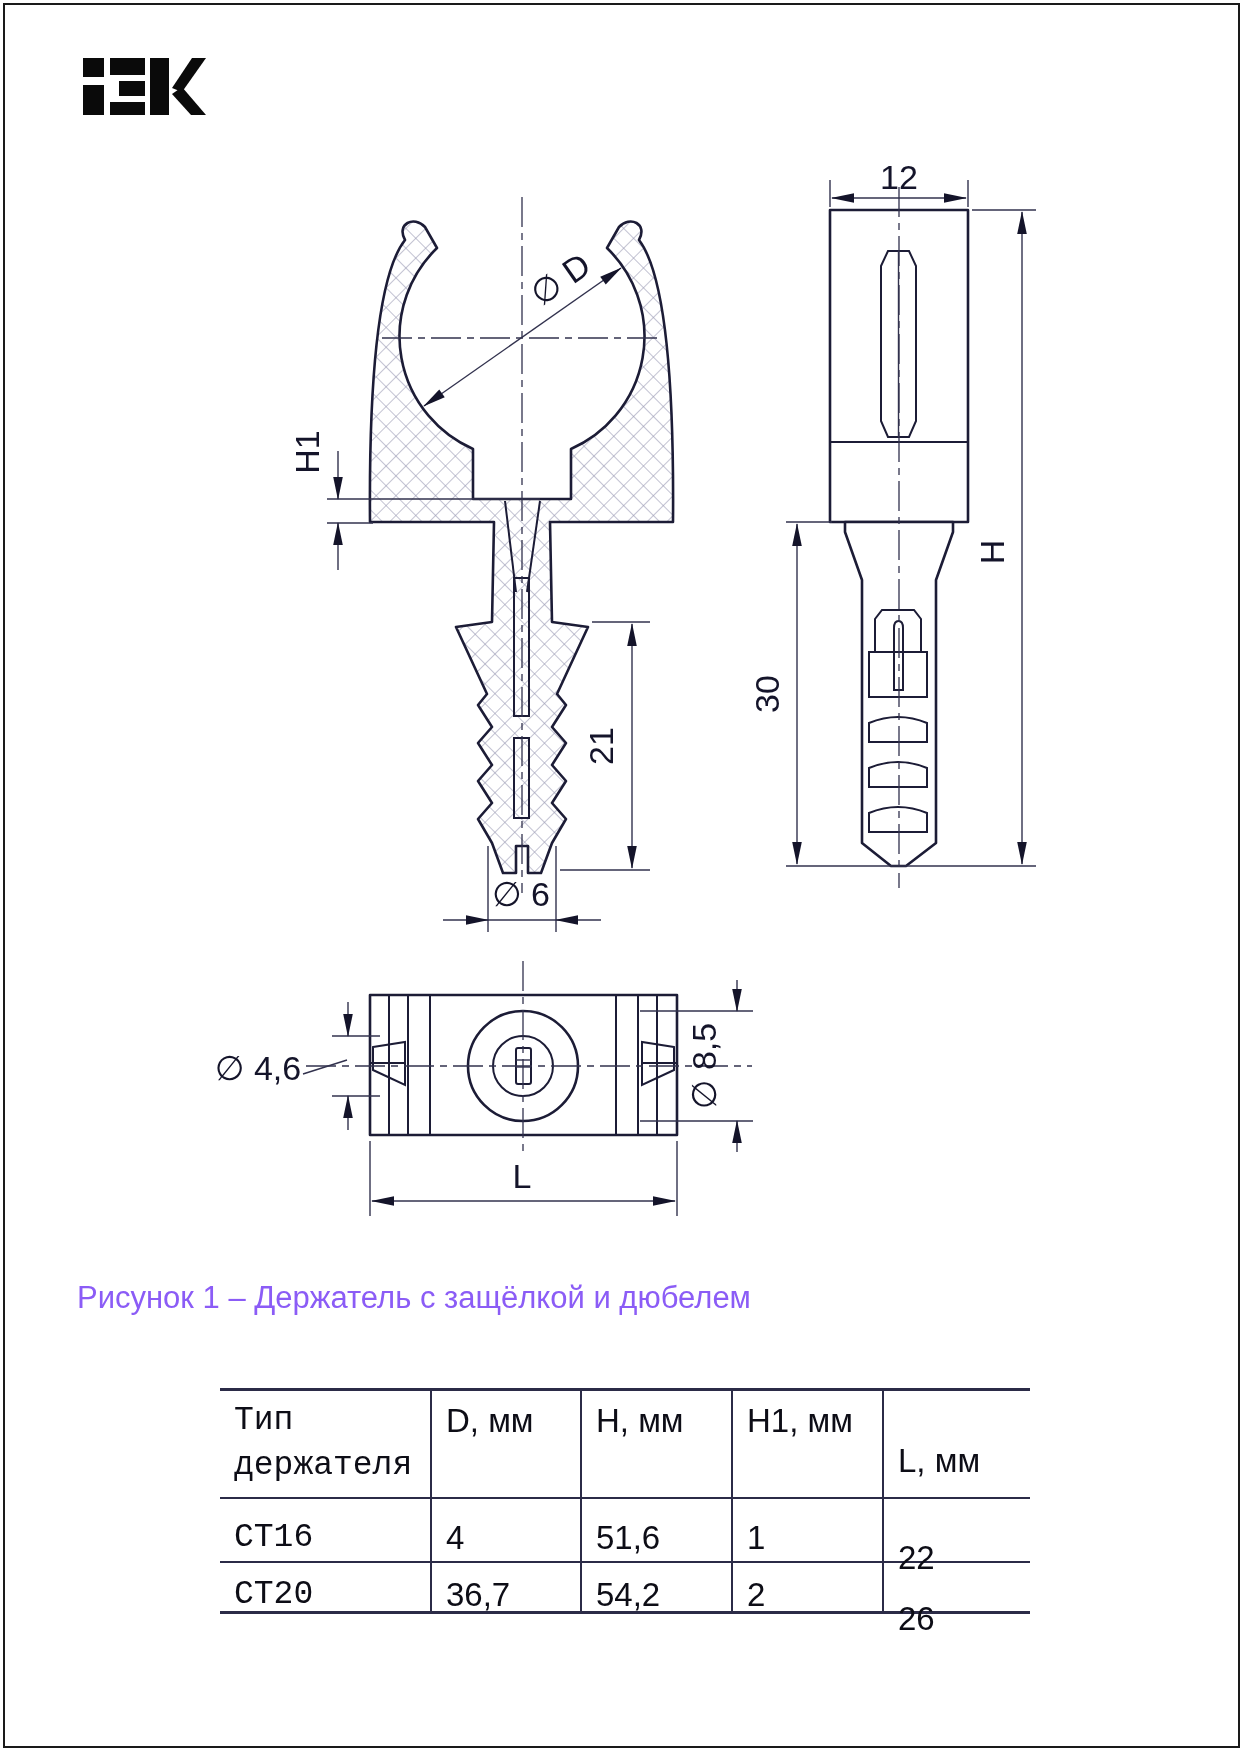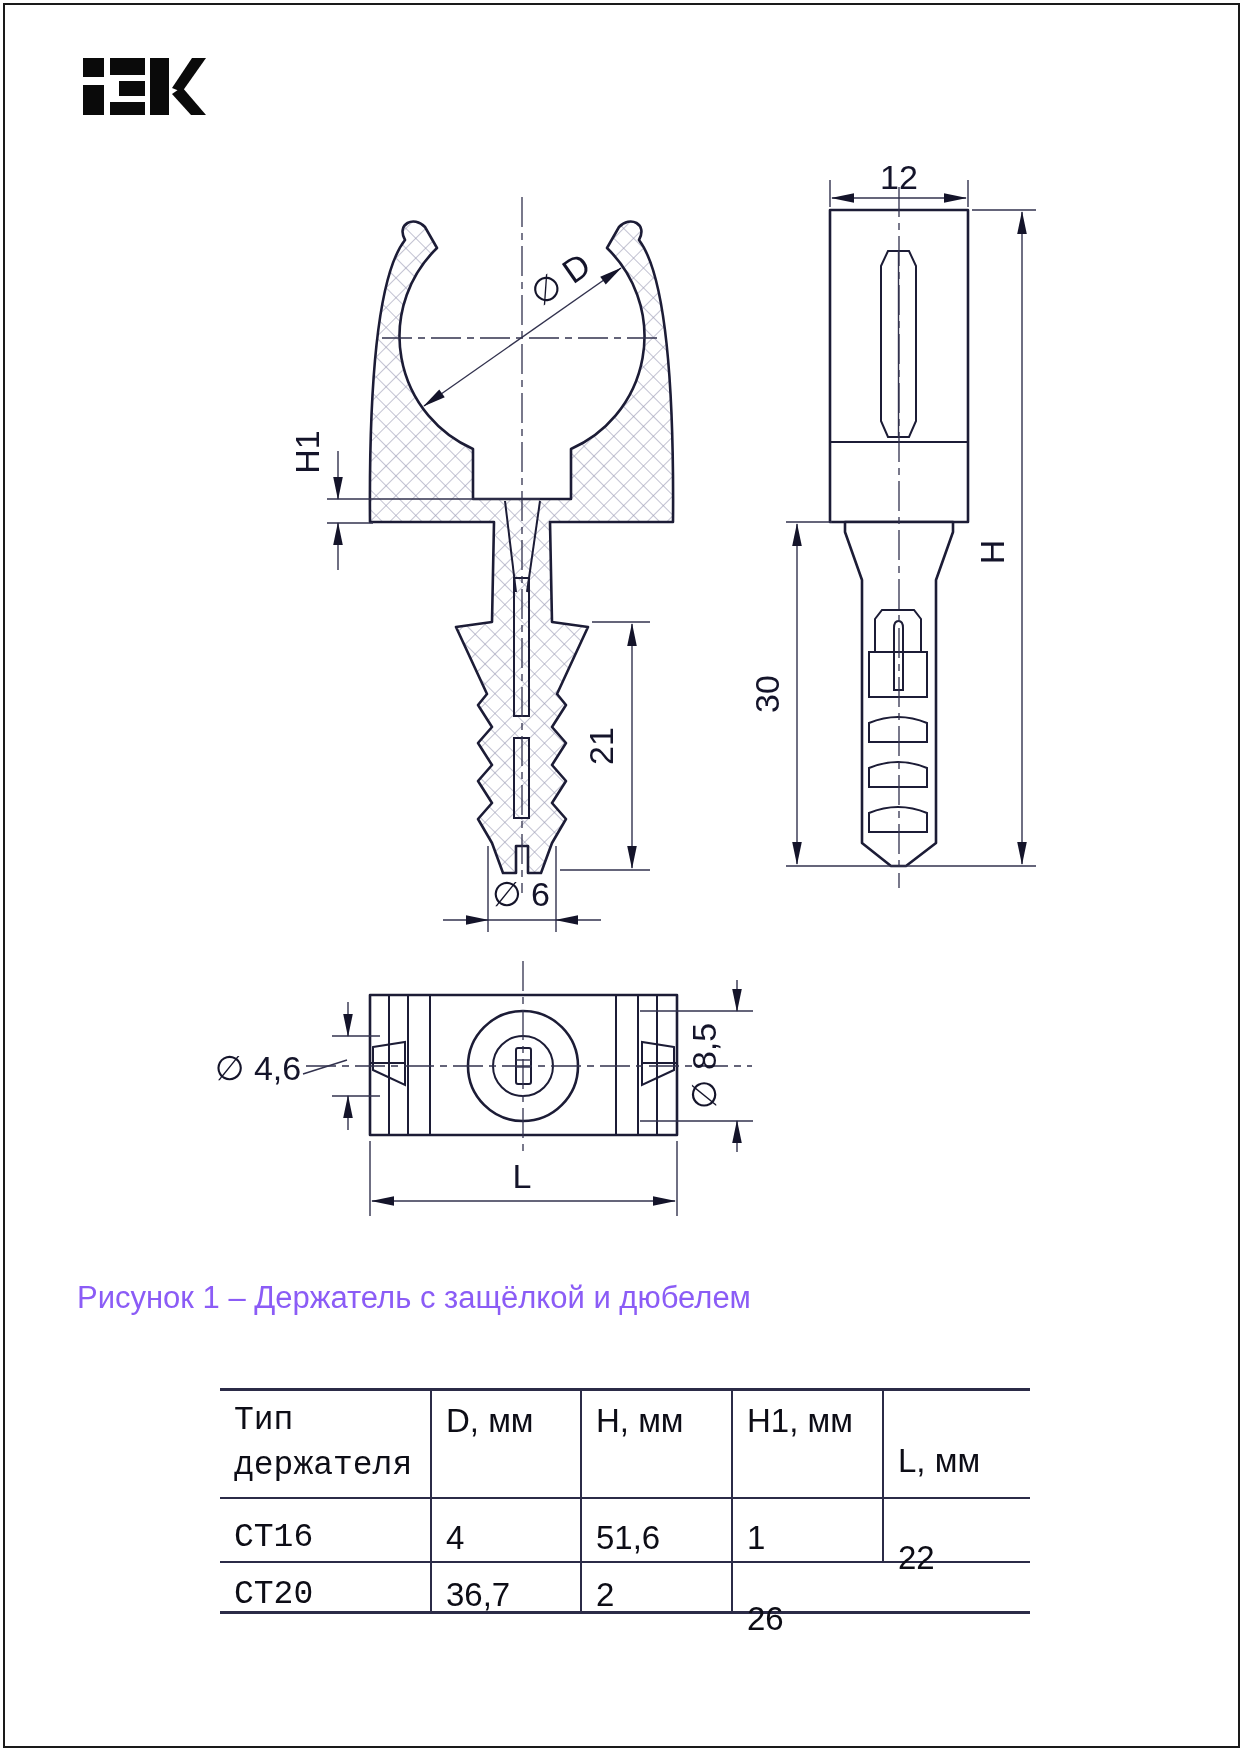"54,2" div.td { html: none -> <div>54,2</div> }
